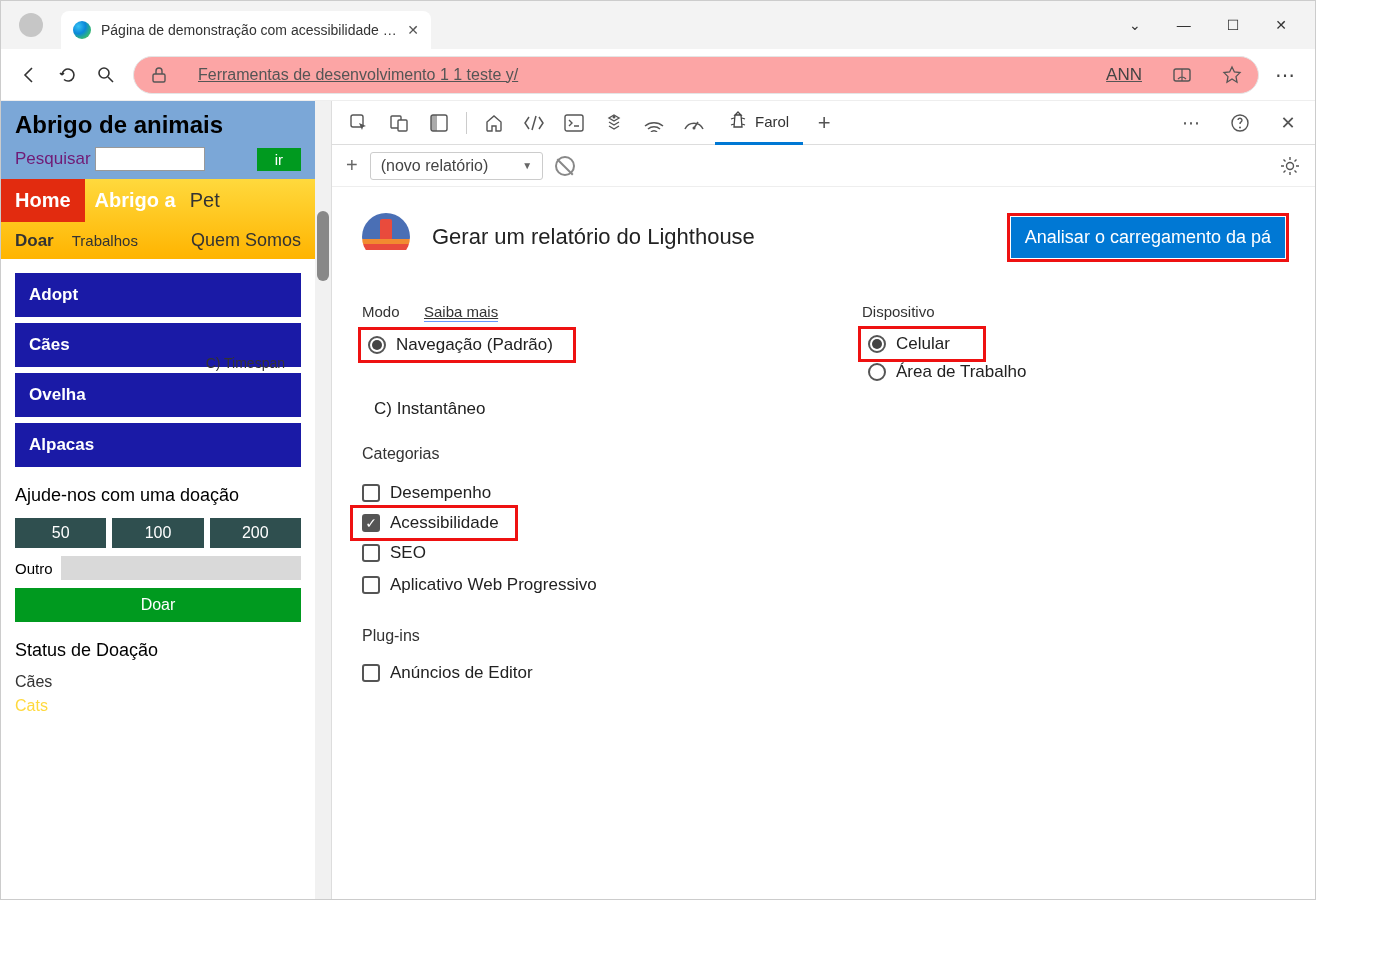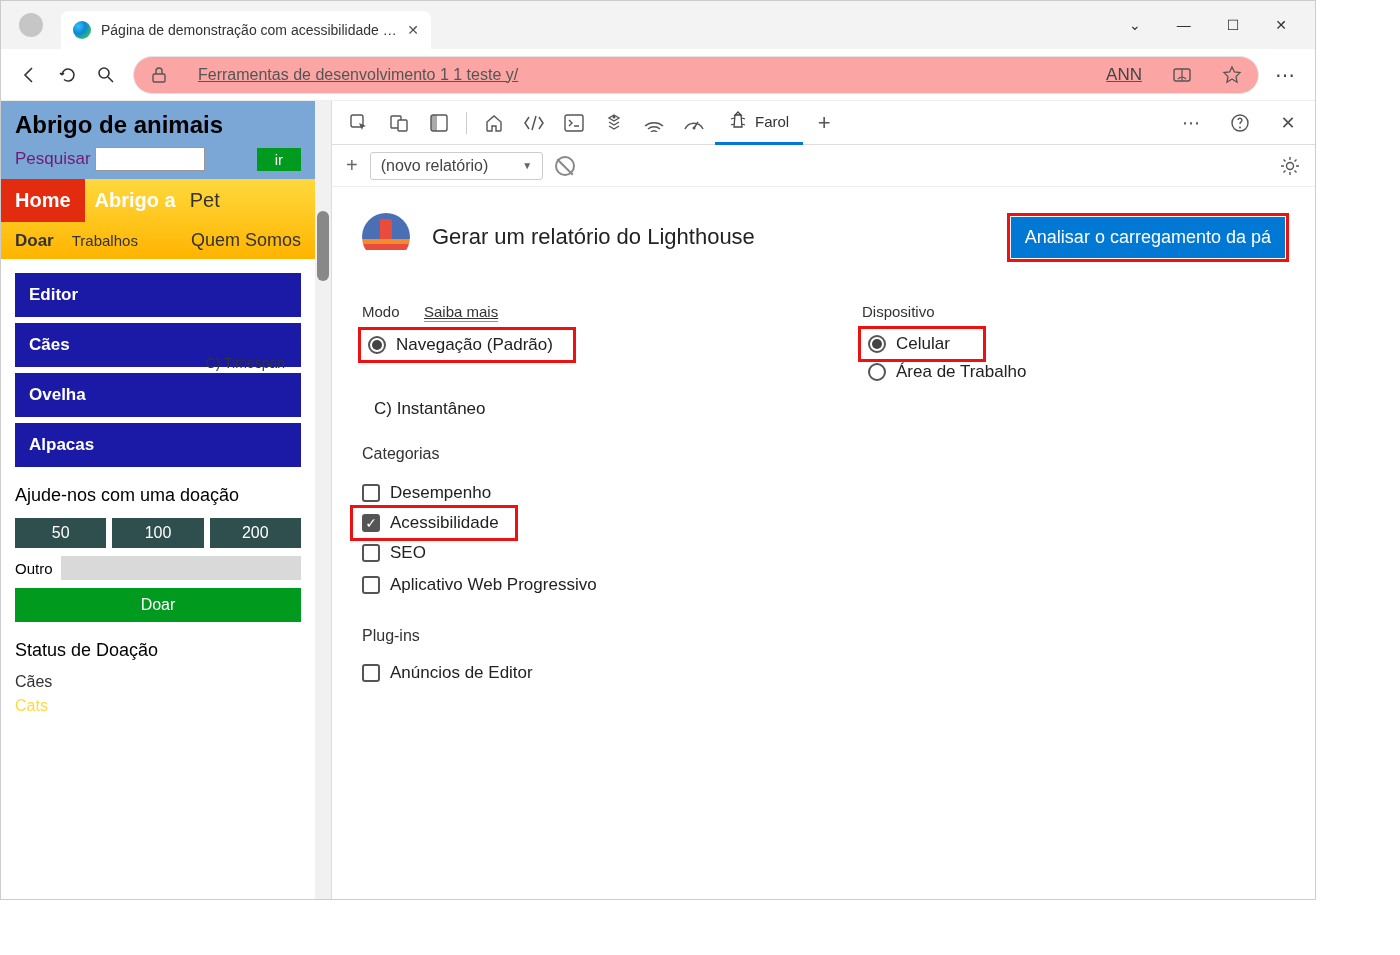"Editor" div.cat-item { text: Editor -> Adopt }
